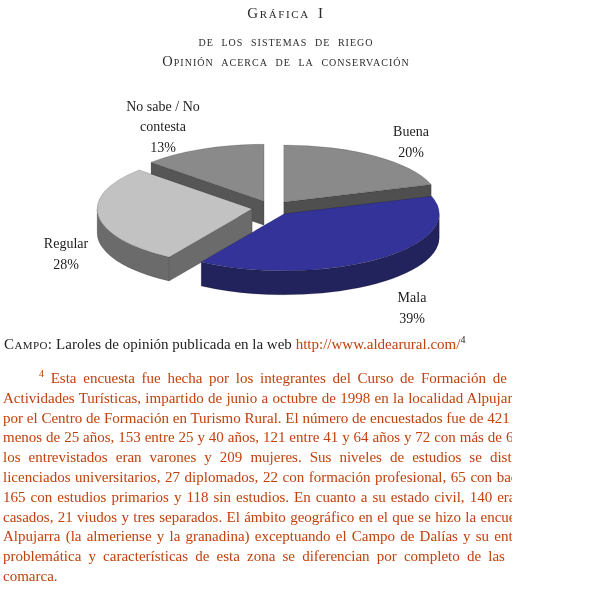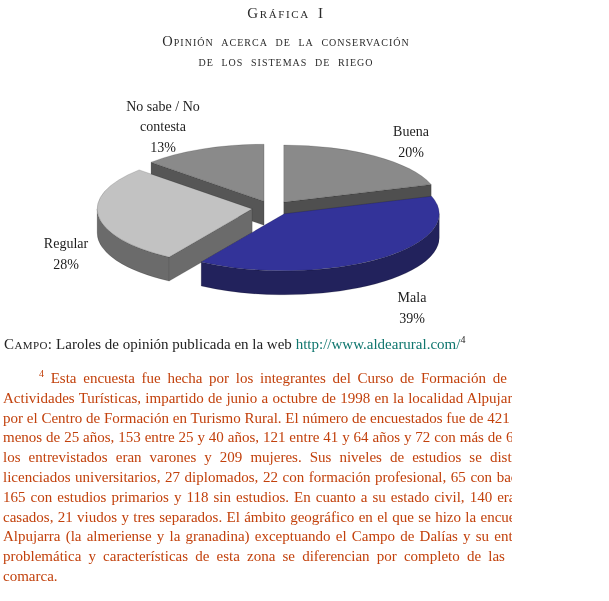"Opinión acerca de la conservación" div { order: before "de los sistemas de riego" -> after "de los sistemas de riego" }
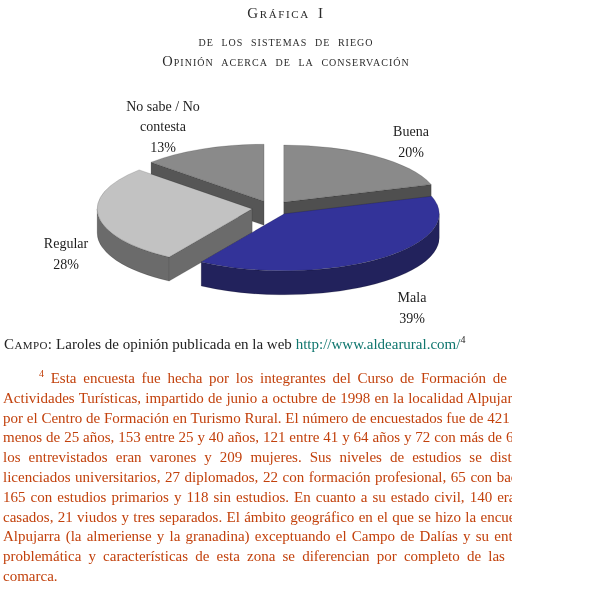"http://www.aldearural.com/" .source-link { color: #0f766e -> #c2410c }
